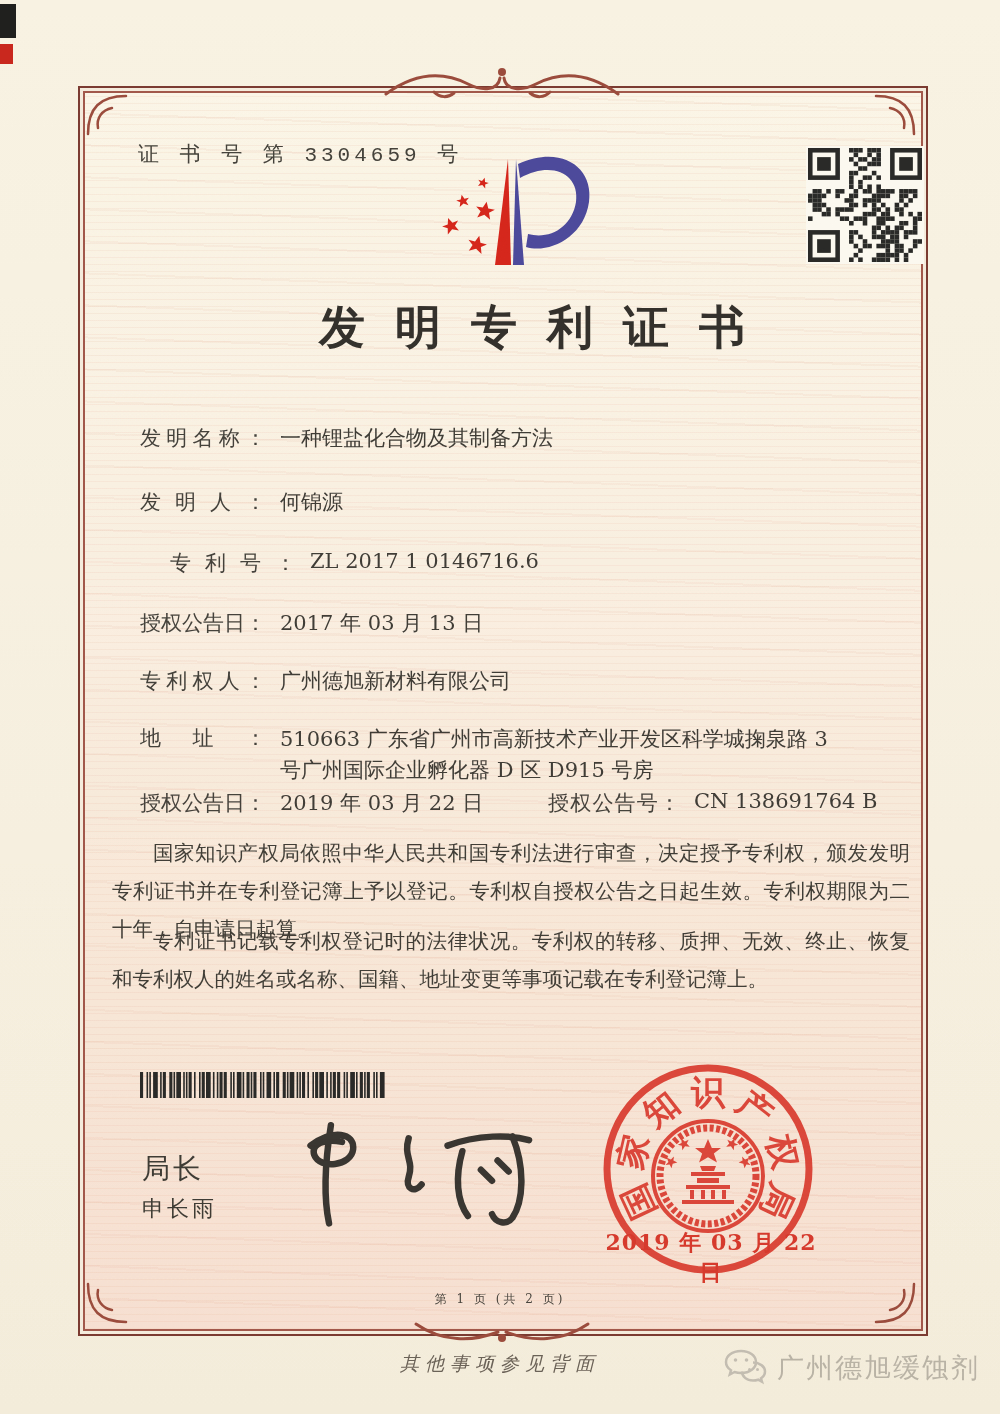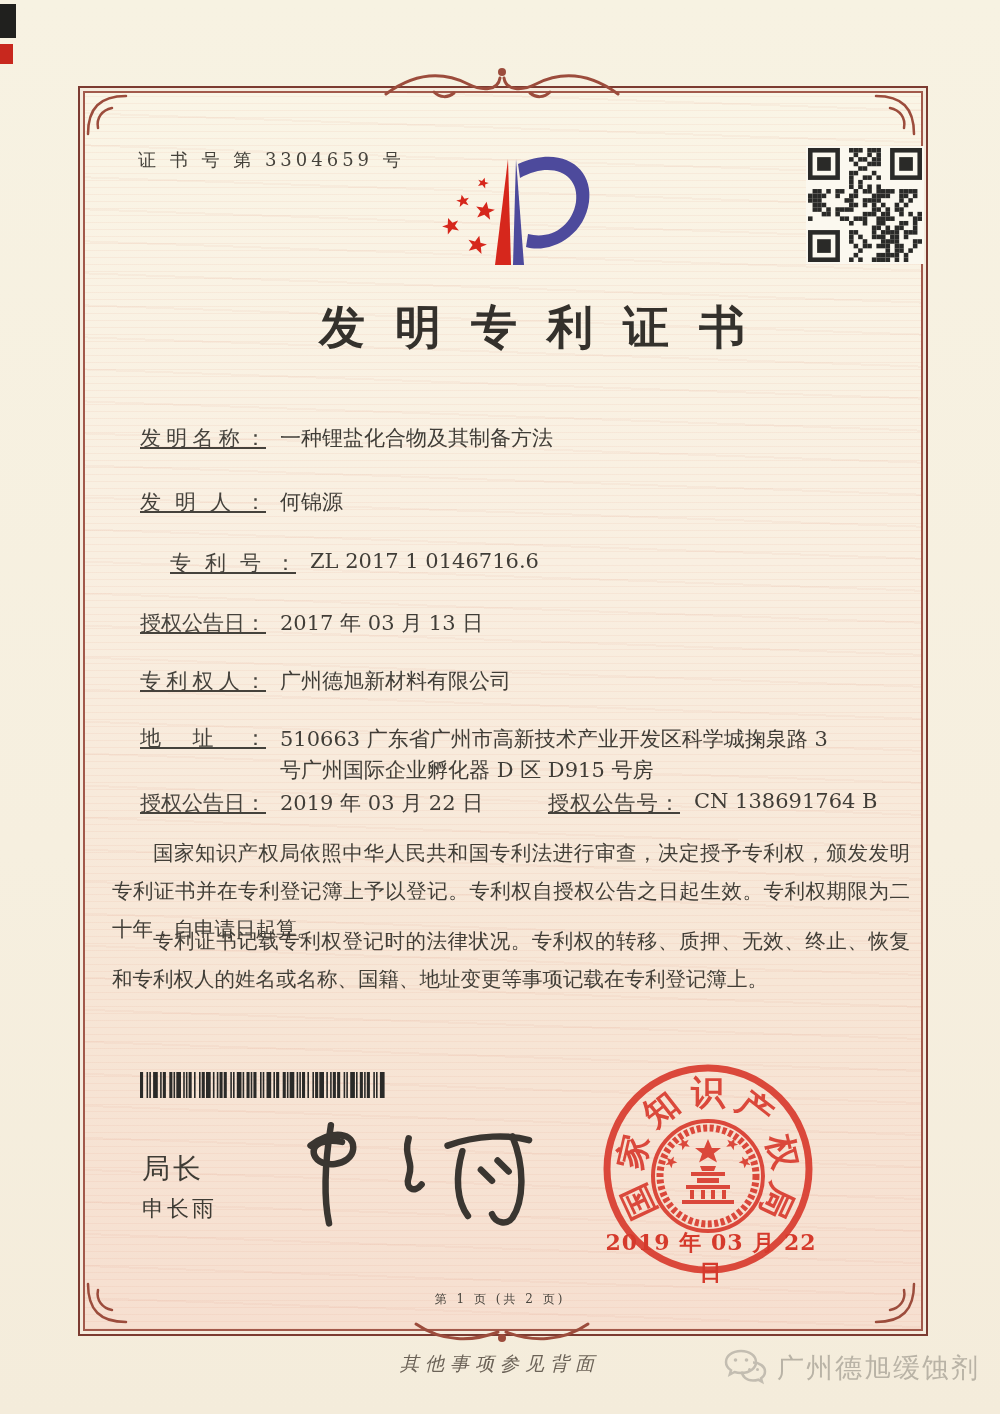"证 书 号 第 3304659" .cert-no { font-family: none -> Liberation Mono, monospace; font-size: 18px -> 21px; top: 148px -> 140px }
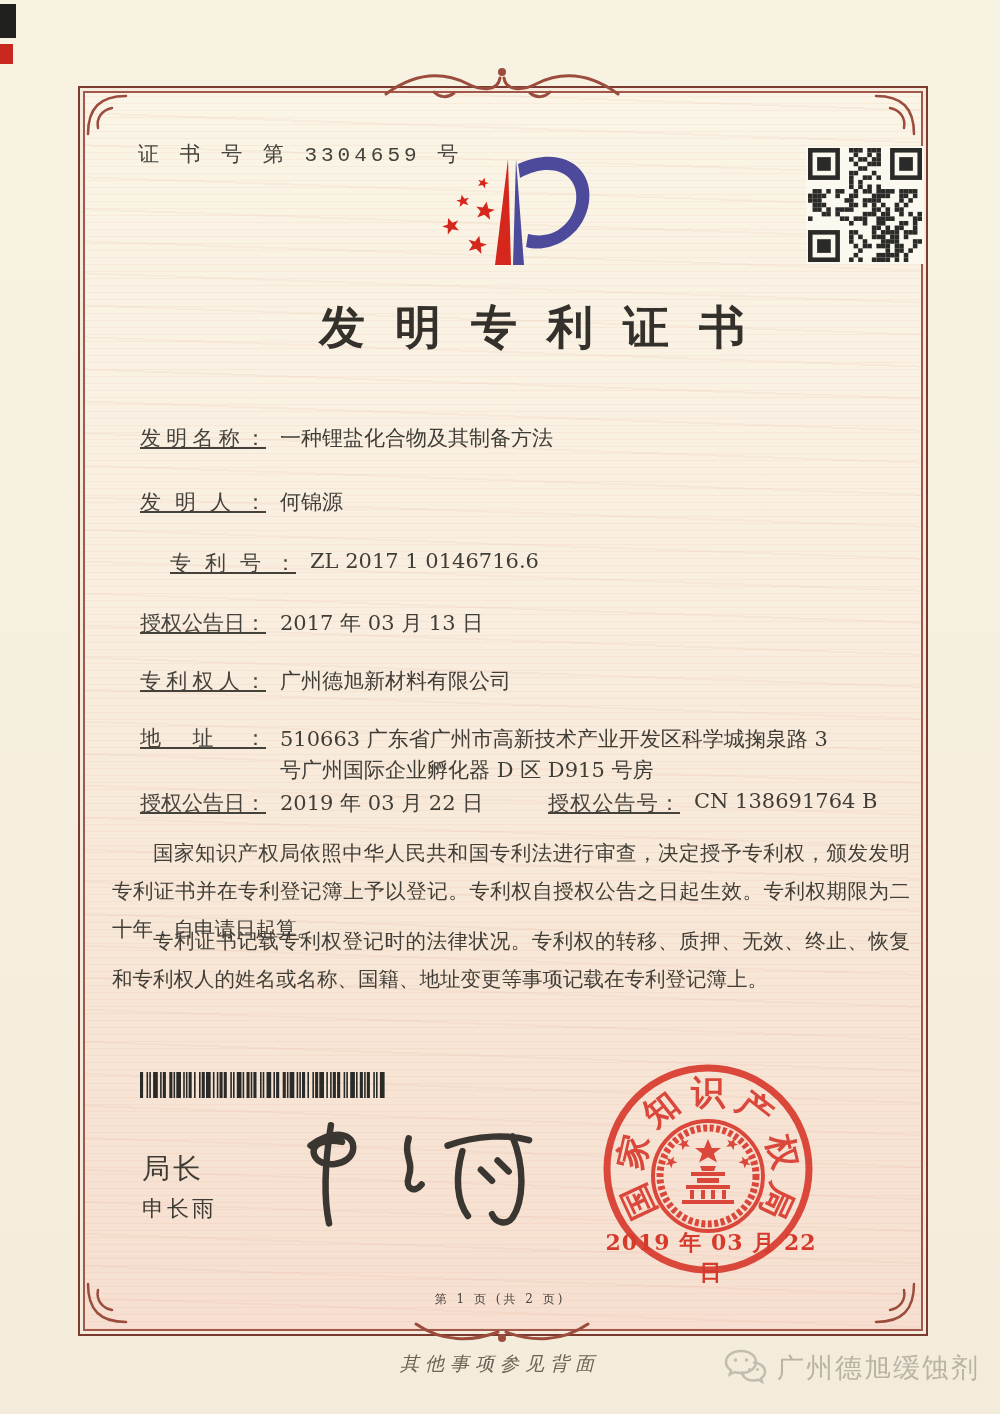"发明名称：" .f-label { text-decoration: underline -> none }
